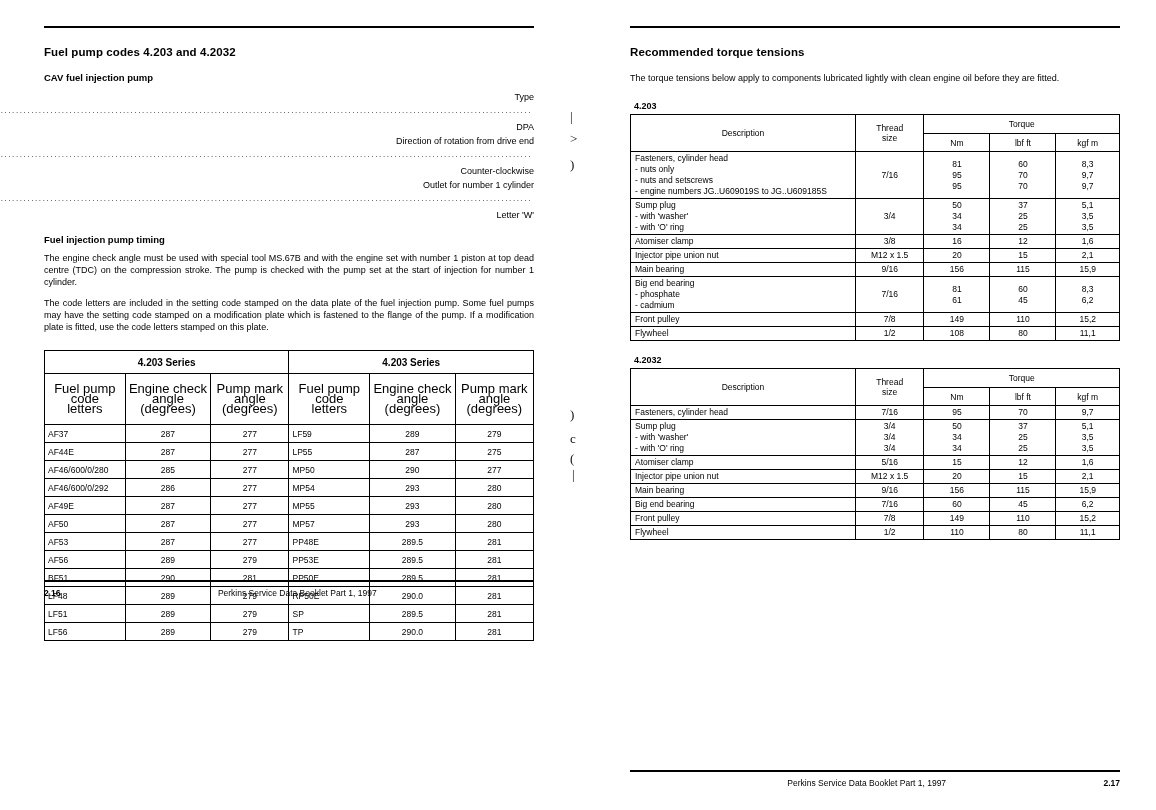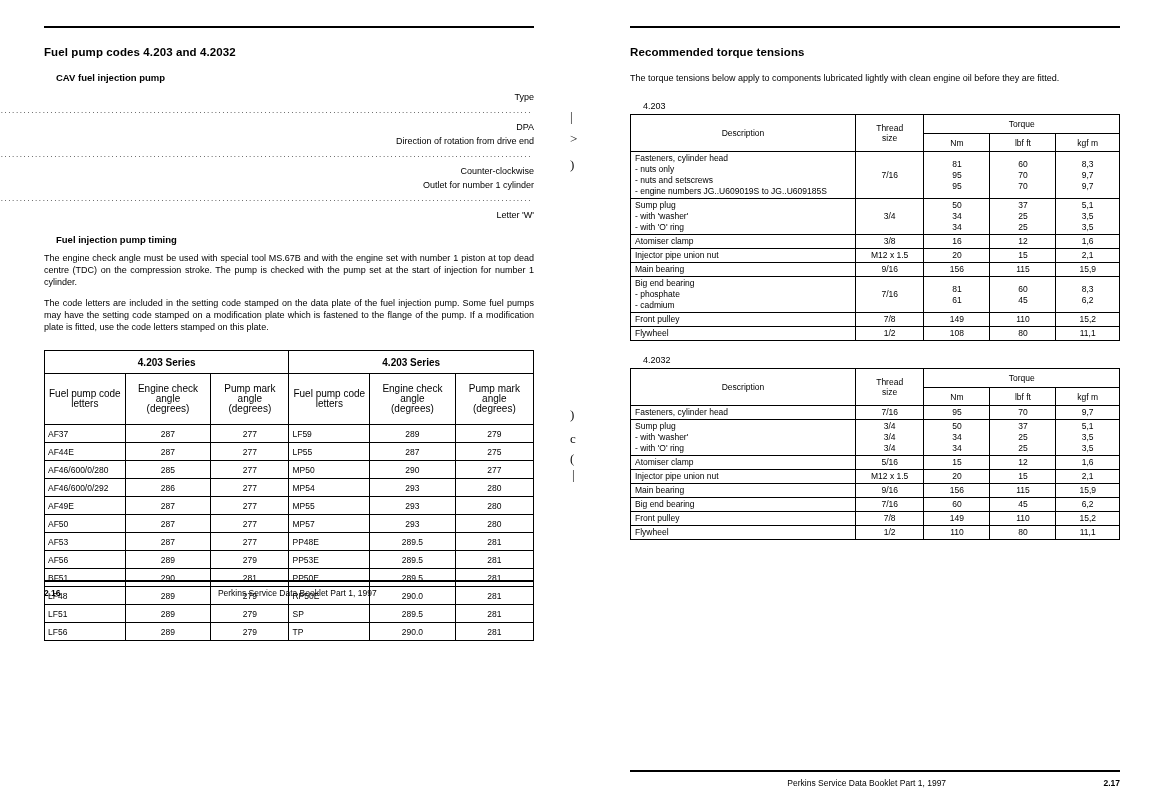"CAV fuel injection pump" h2.sub-title { margin: 0 0 7px 12px -> 0 0 7px 0 }
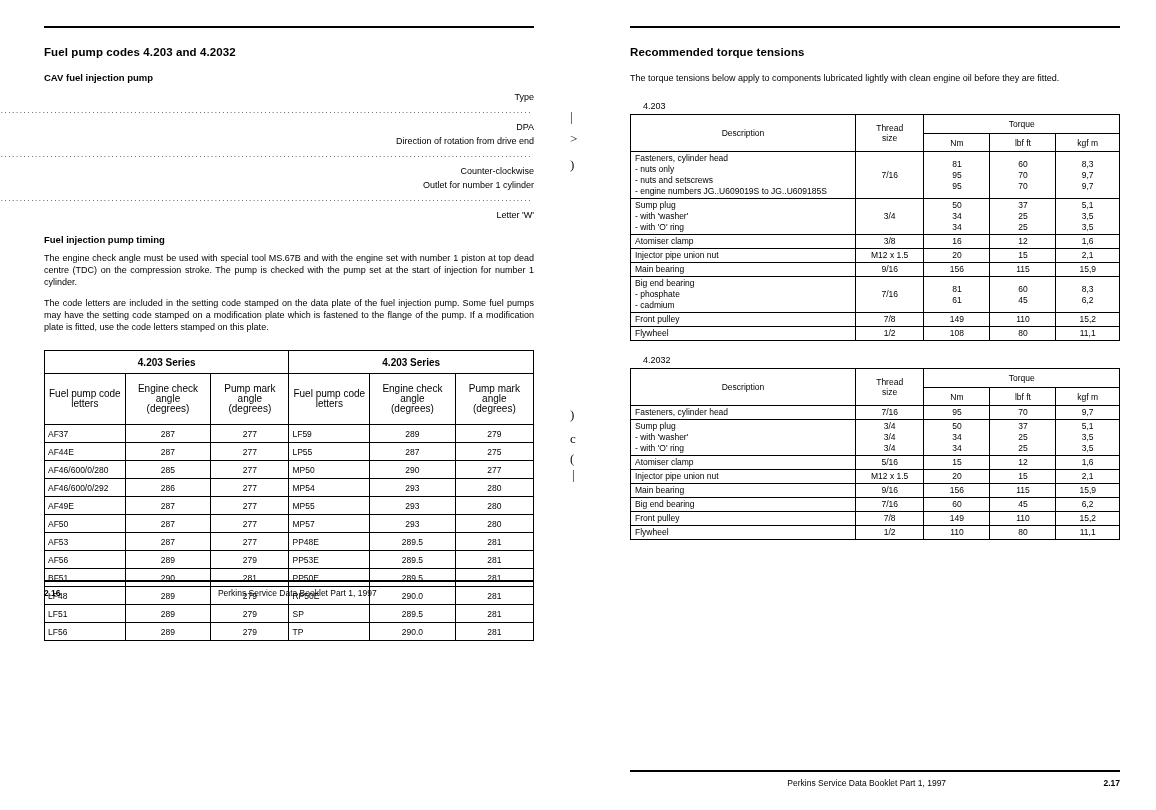"4.203" .tbl-label { font-weight: normal -> bold; margin: 0 0 3px 13px -> 0 0 3px 4px }
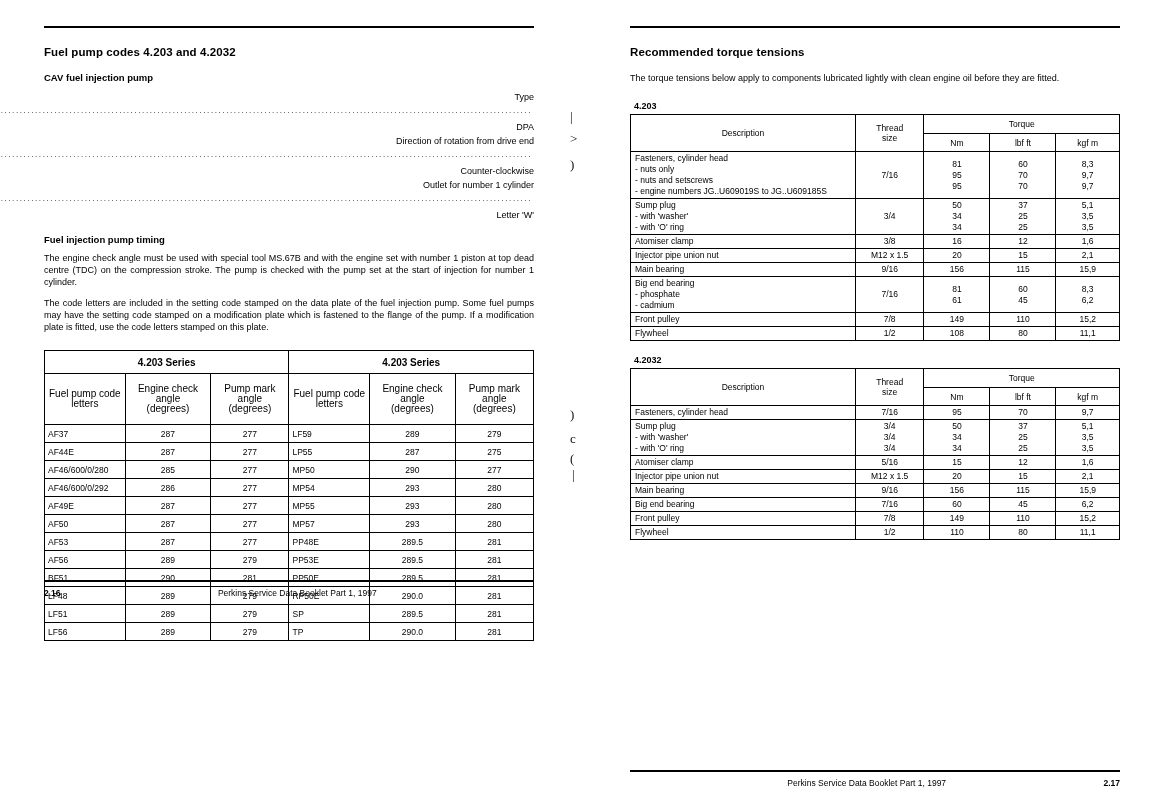"Fuel pump code" table.codes th.hdr { font-size: 10px -> 13px }
